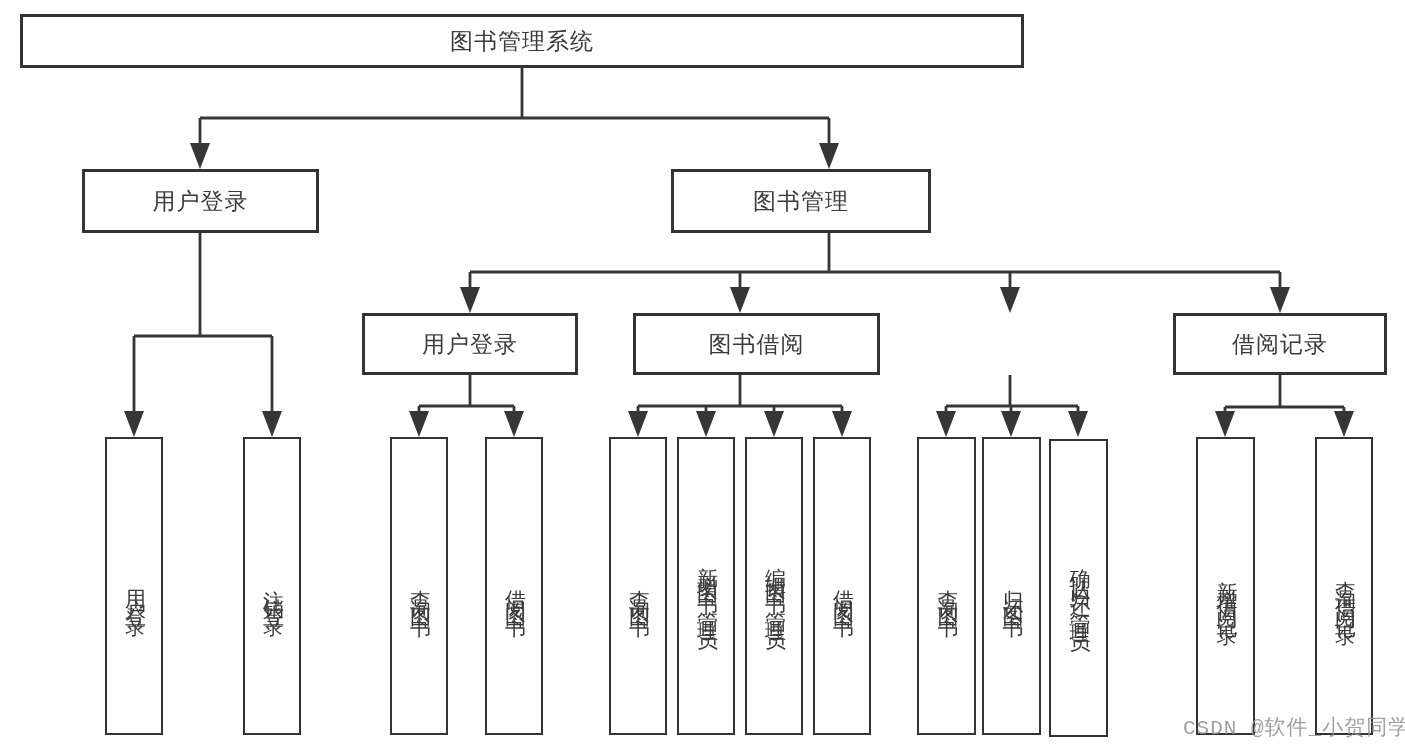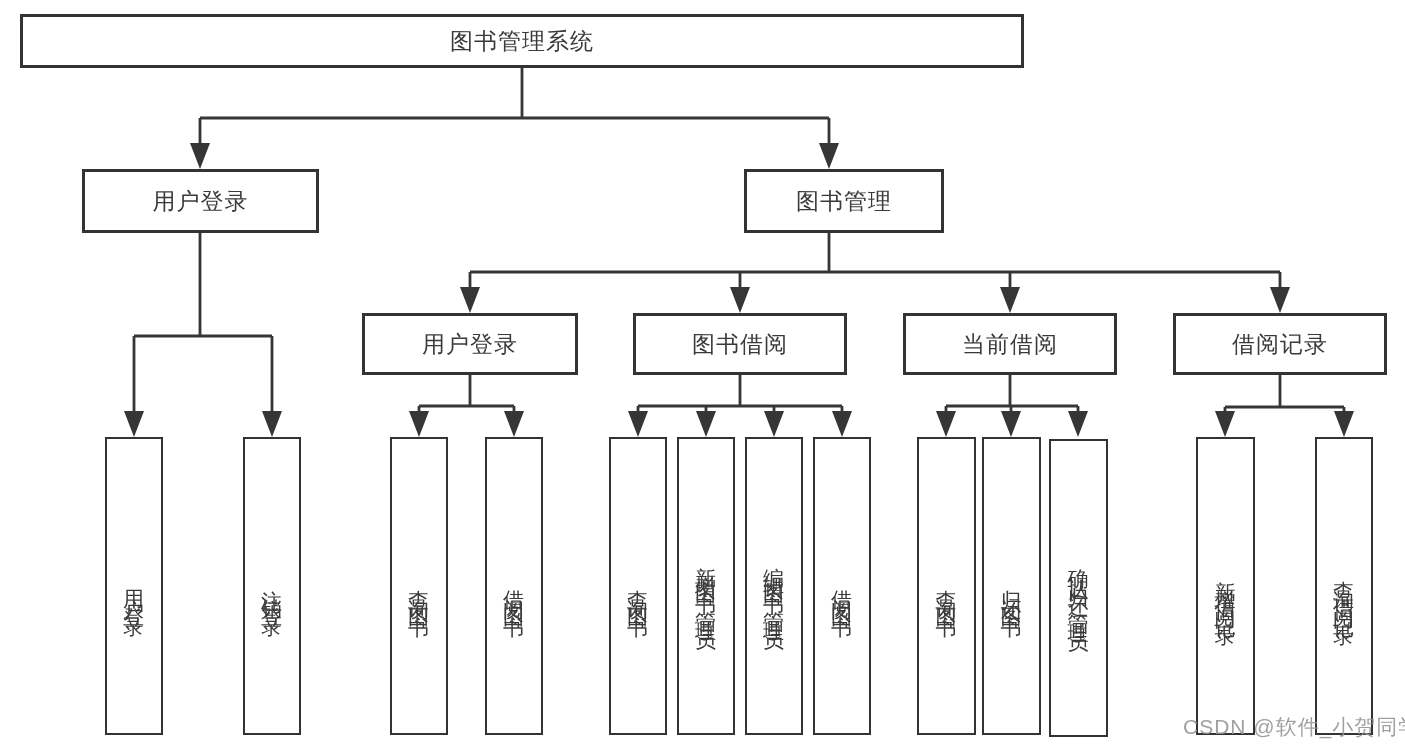"图书管理系统" #canvas { font-family: Liberation Sans, sans-serif -> Liberation Mono, monospace }
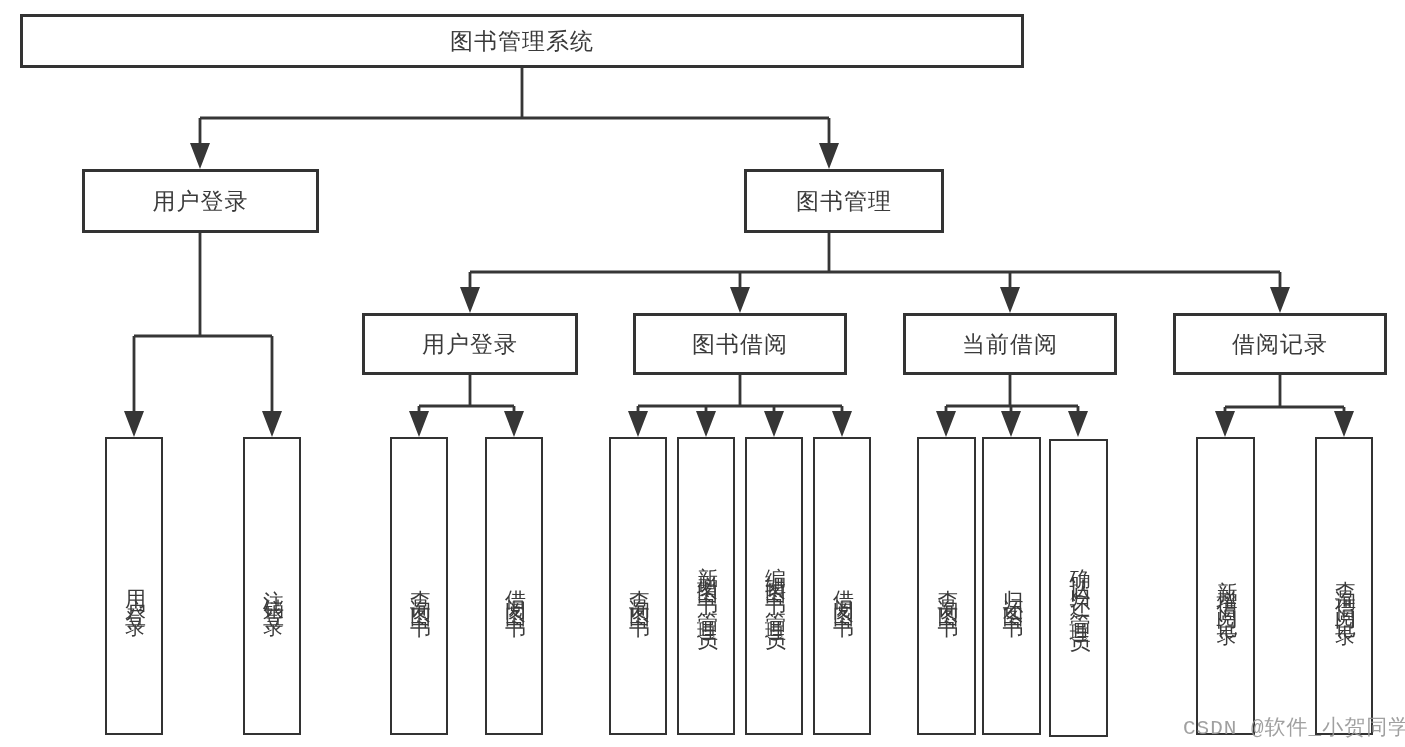"图书管理" div.node { left: 744px -> 671px; width: 200px -> 260px }
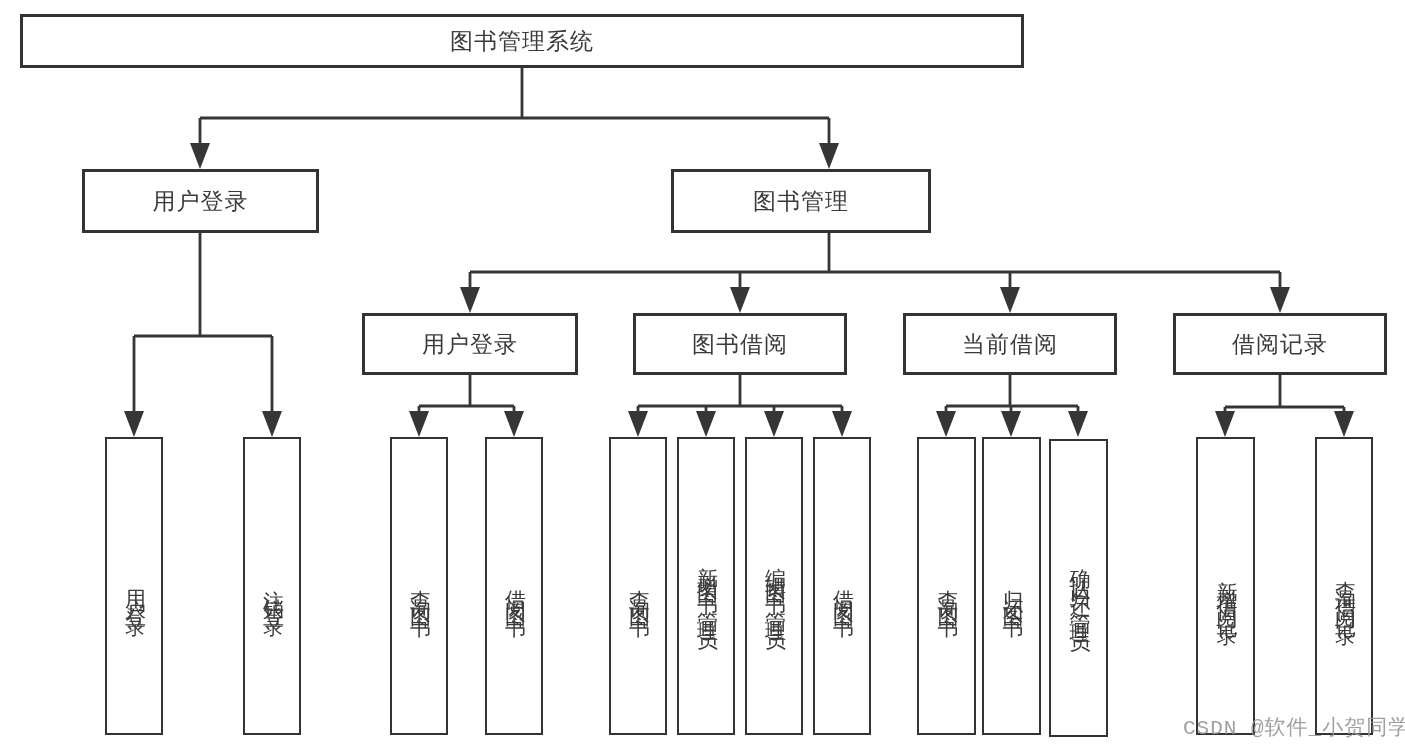"图书借阅" div.node { width: 214px -> 247px }
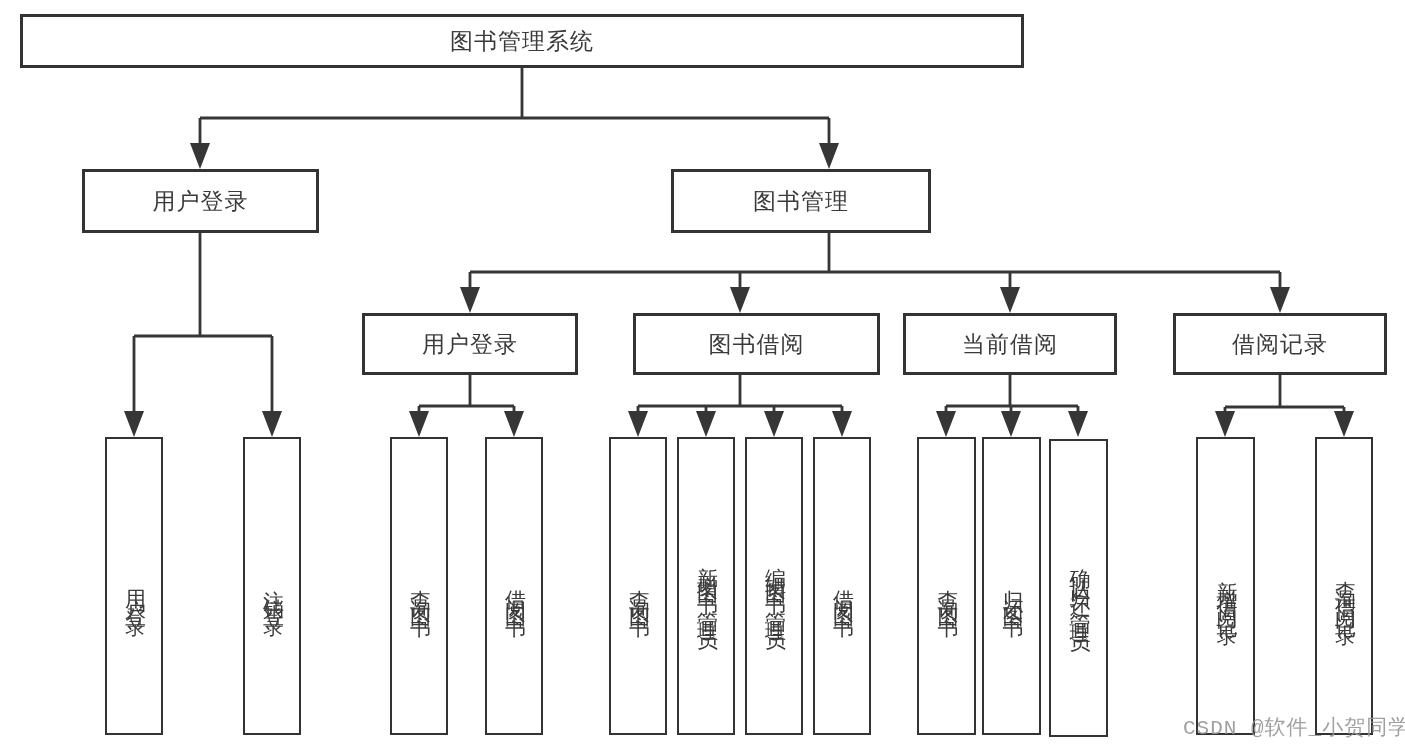"当前借阅" div.node { html: <div> <span>当前借阅</span> </div> -> none }
